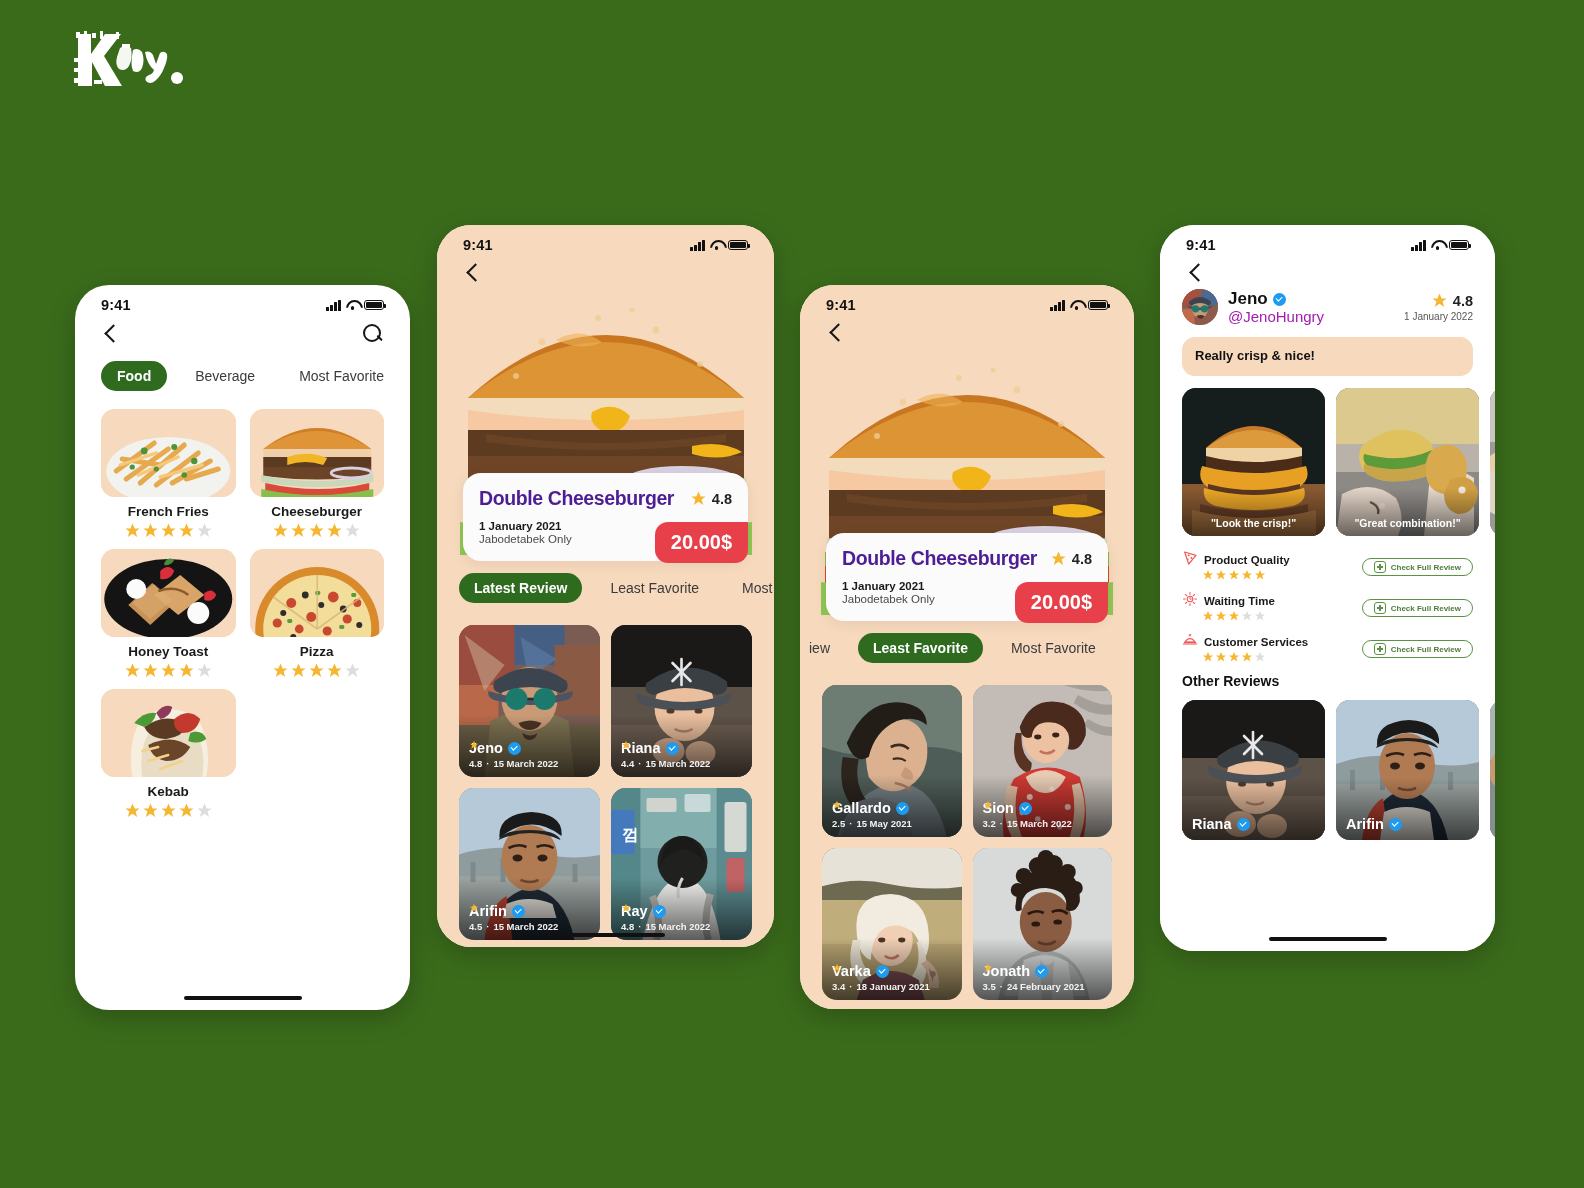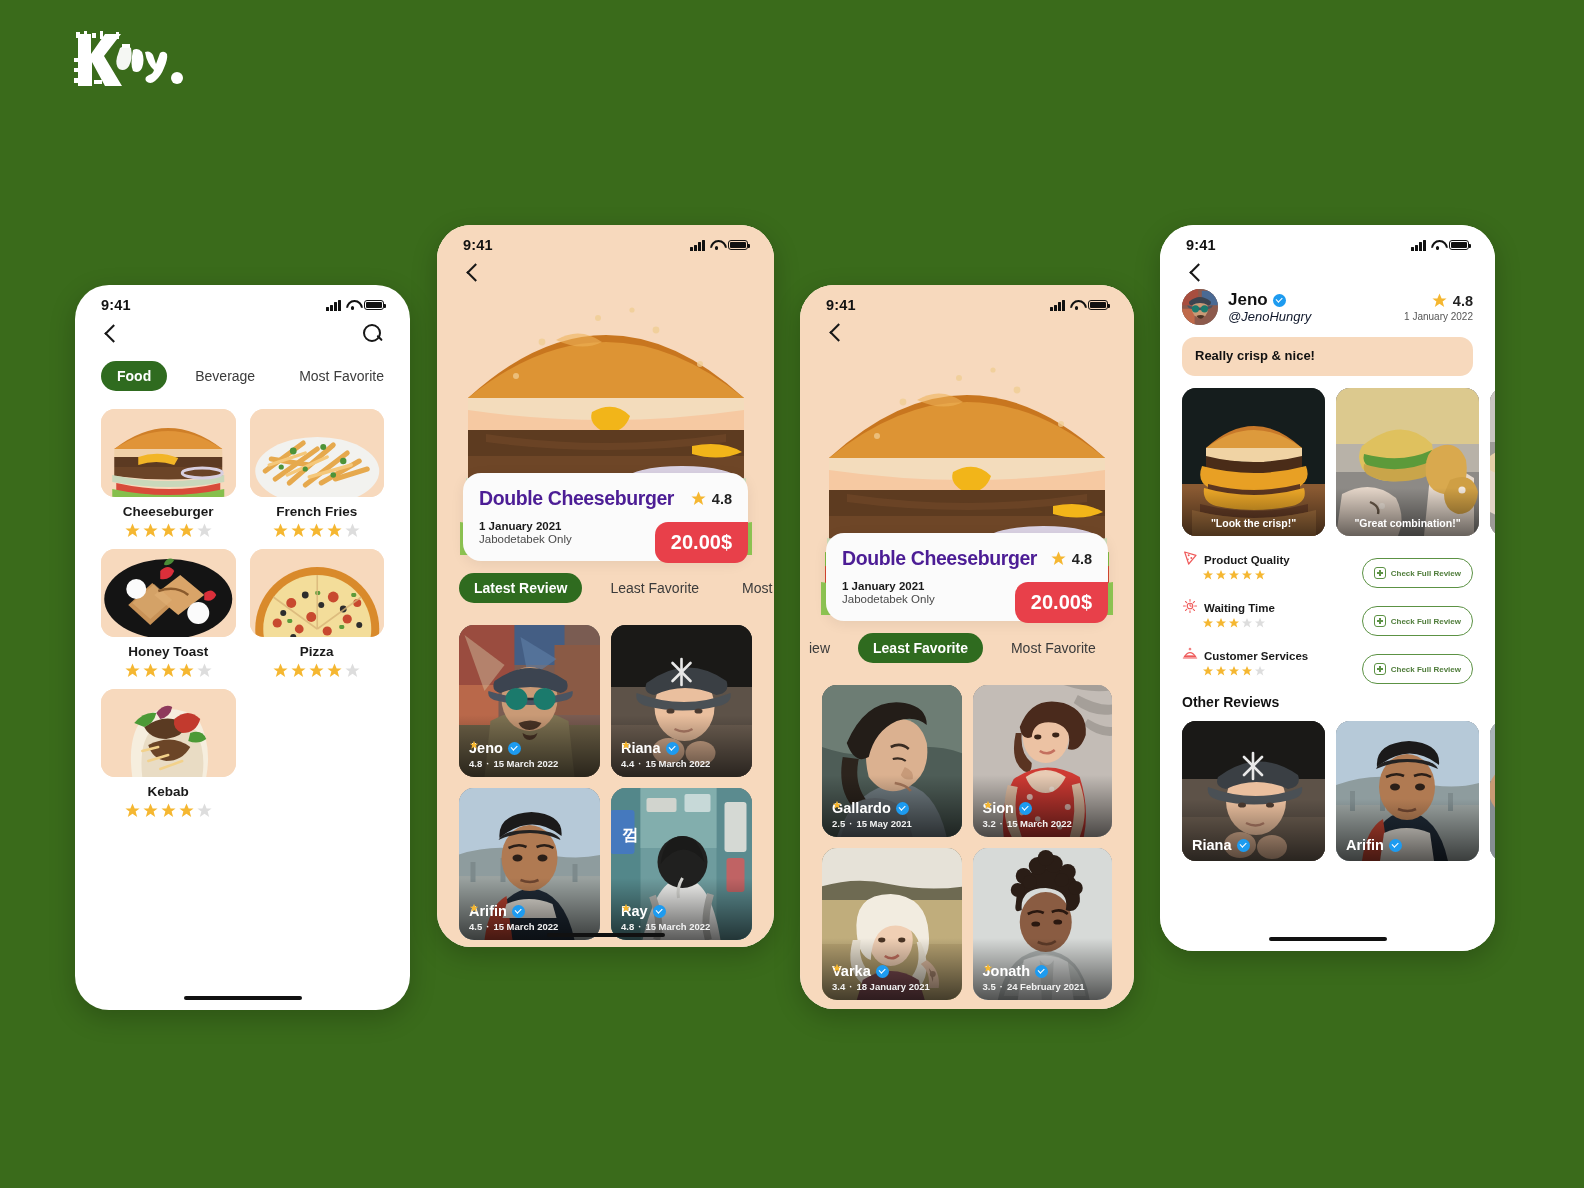"@JenoHungry" .s4-handle { color: #0f172a -> #a21caf; font-size: 13px -> 15px; font-style: italic -> none }
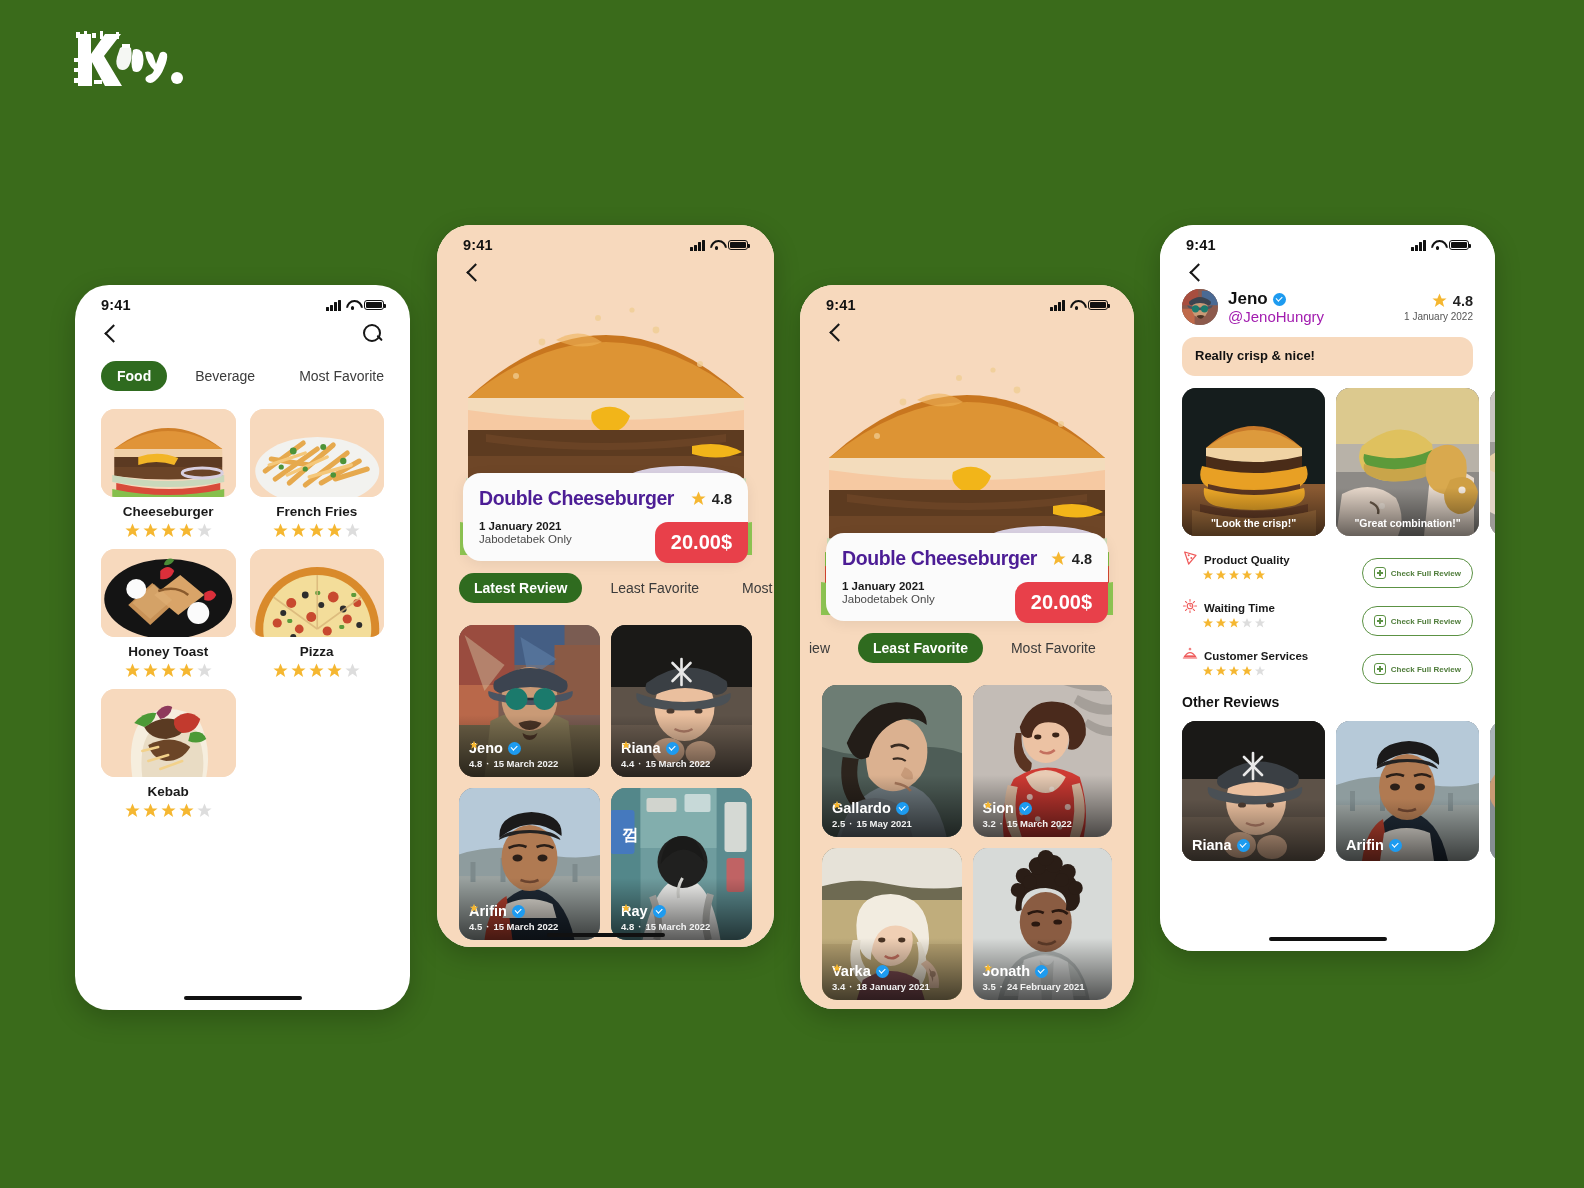"Cheeseburger" div.food-card { order: before "French Fries" -> after "French Fries" }
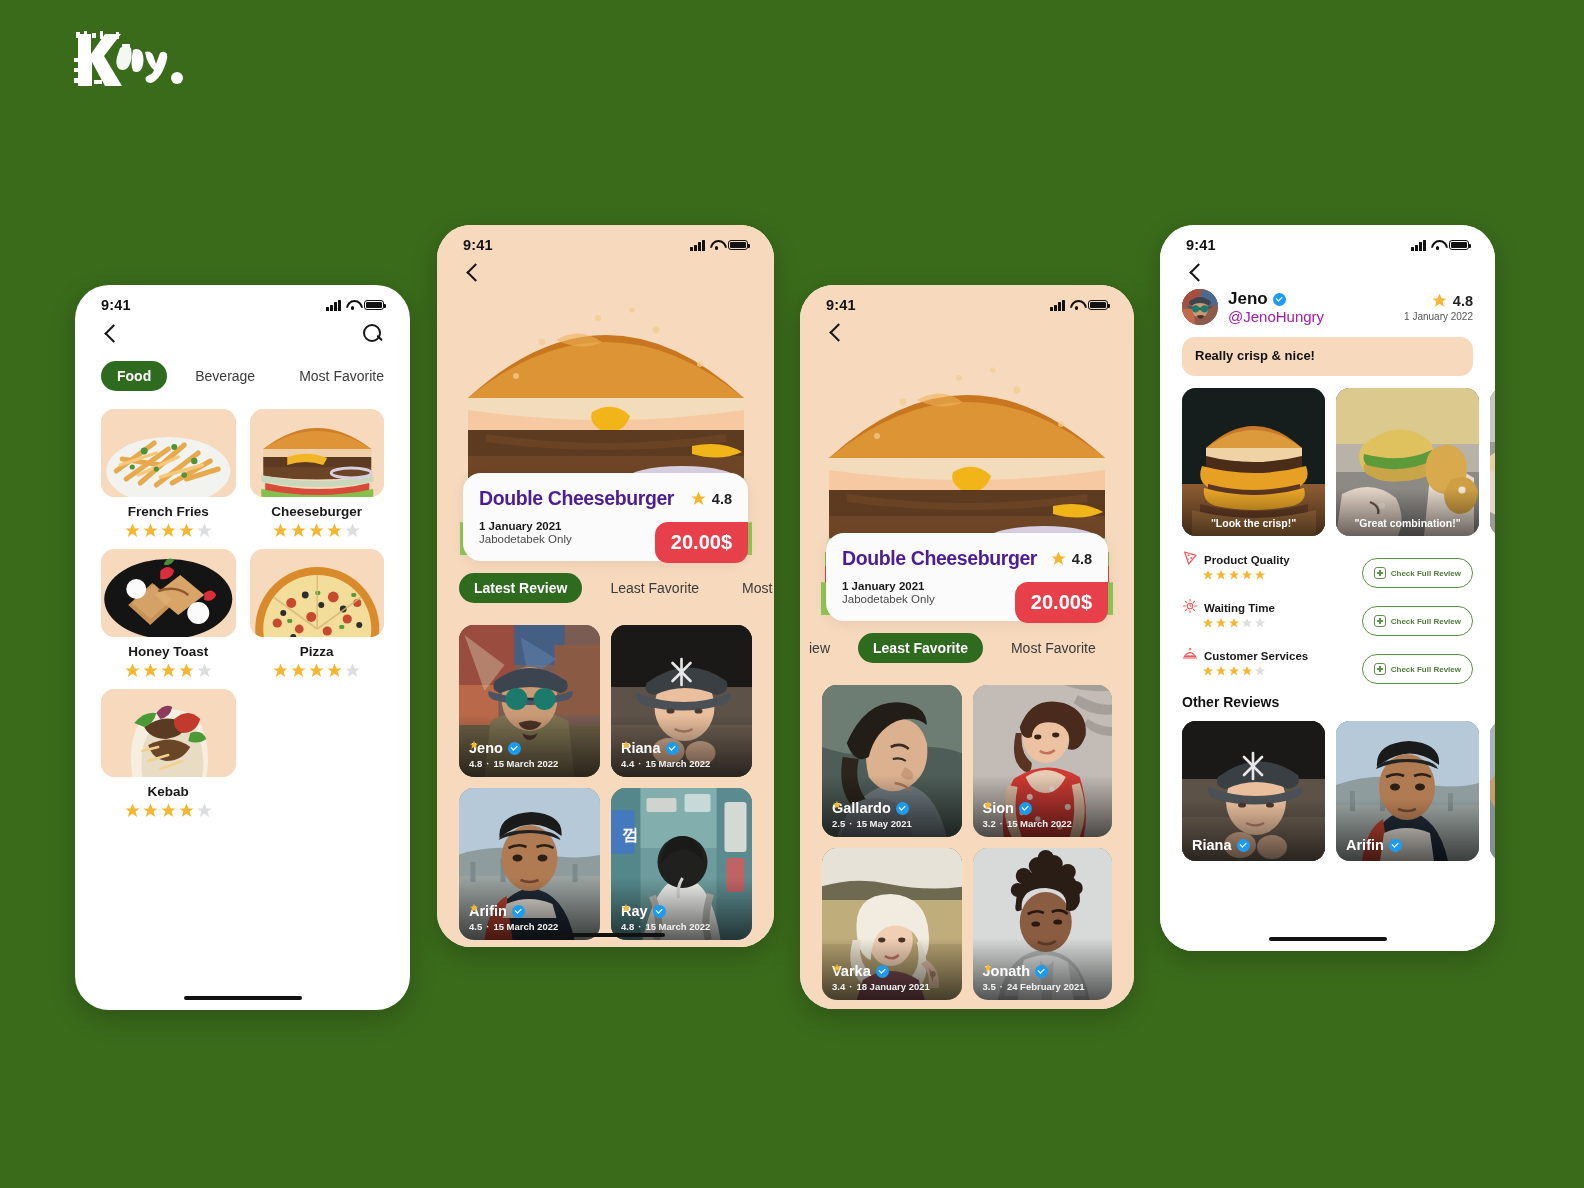"Check Full Review" .cfr-btn { padding: 8px 11px -> 2px 11px }
